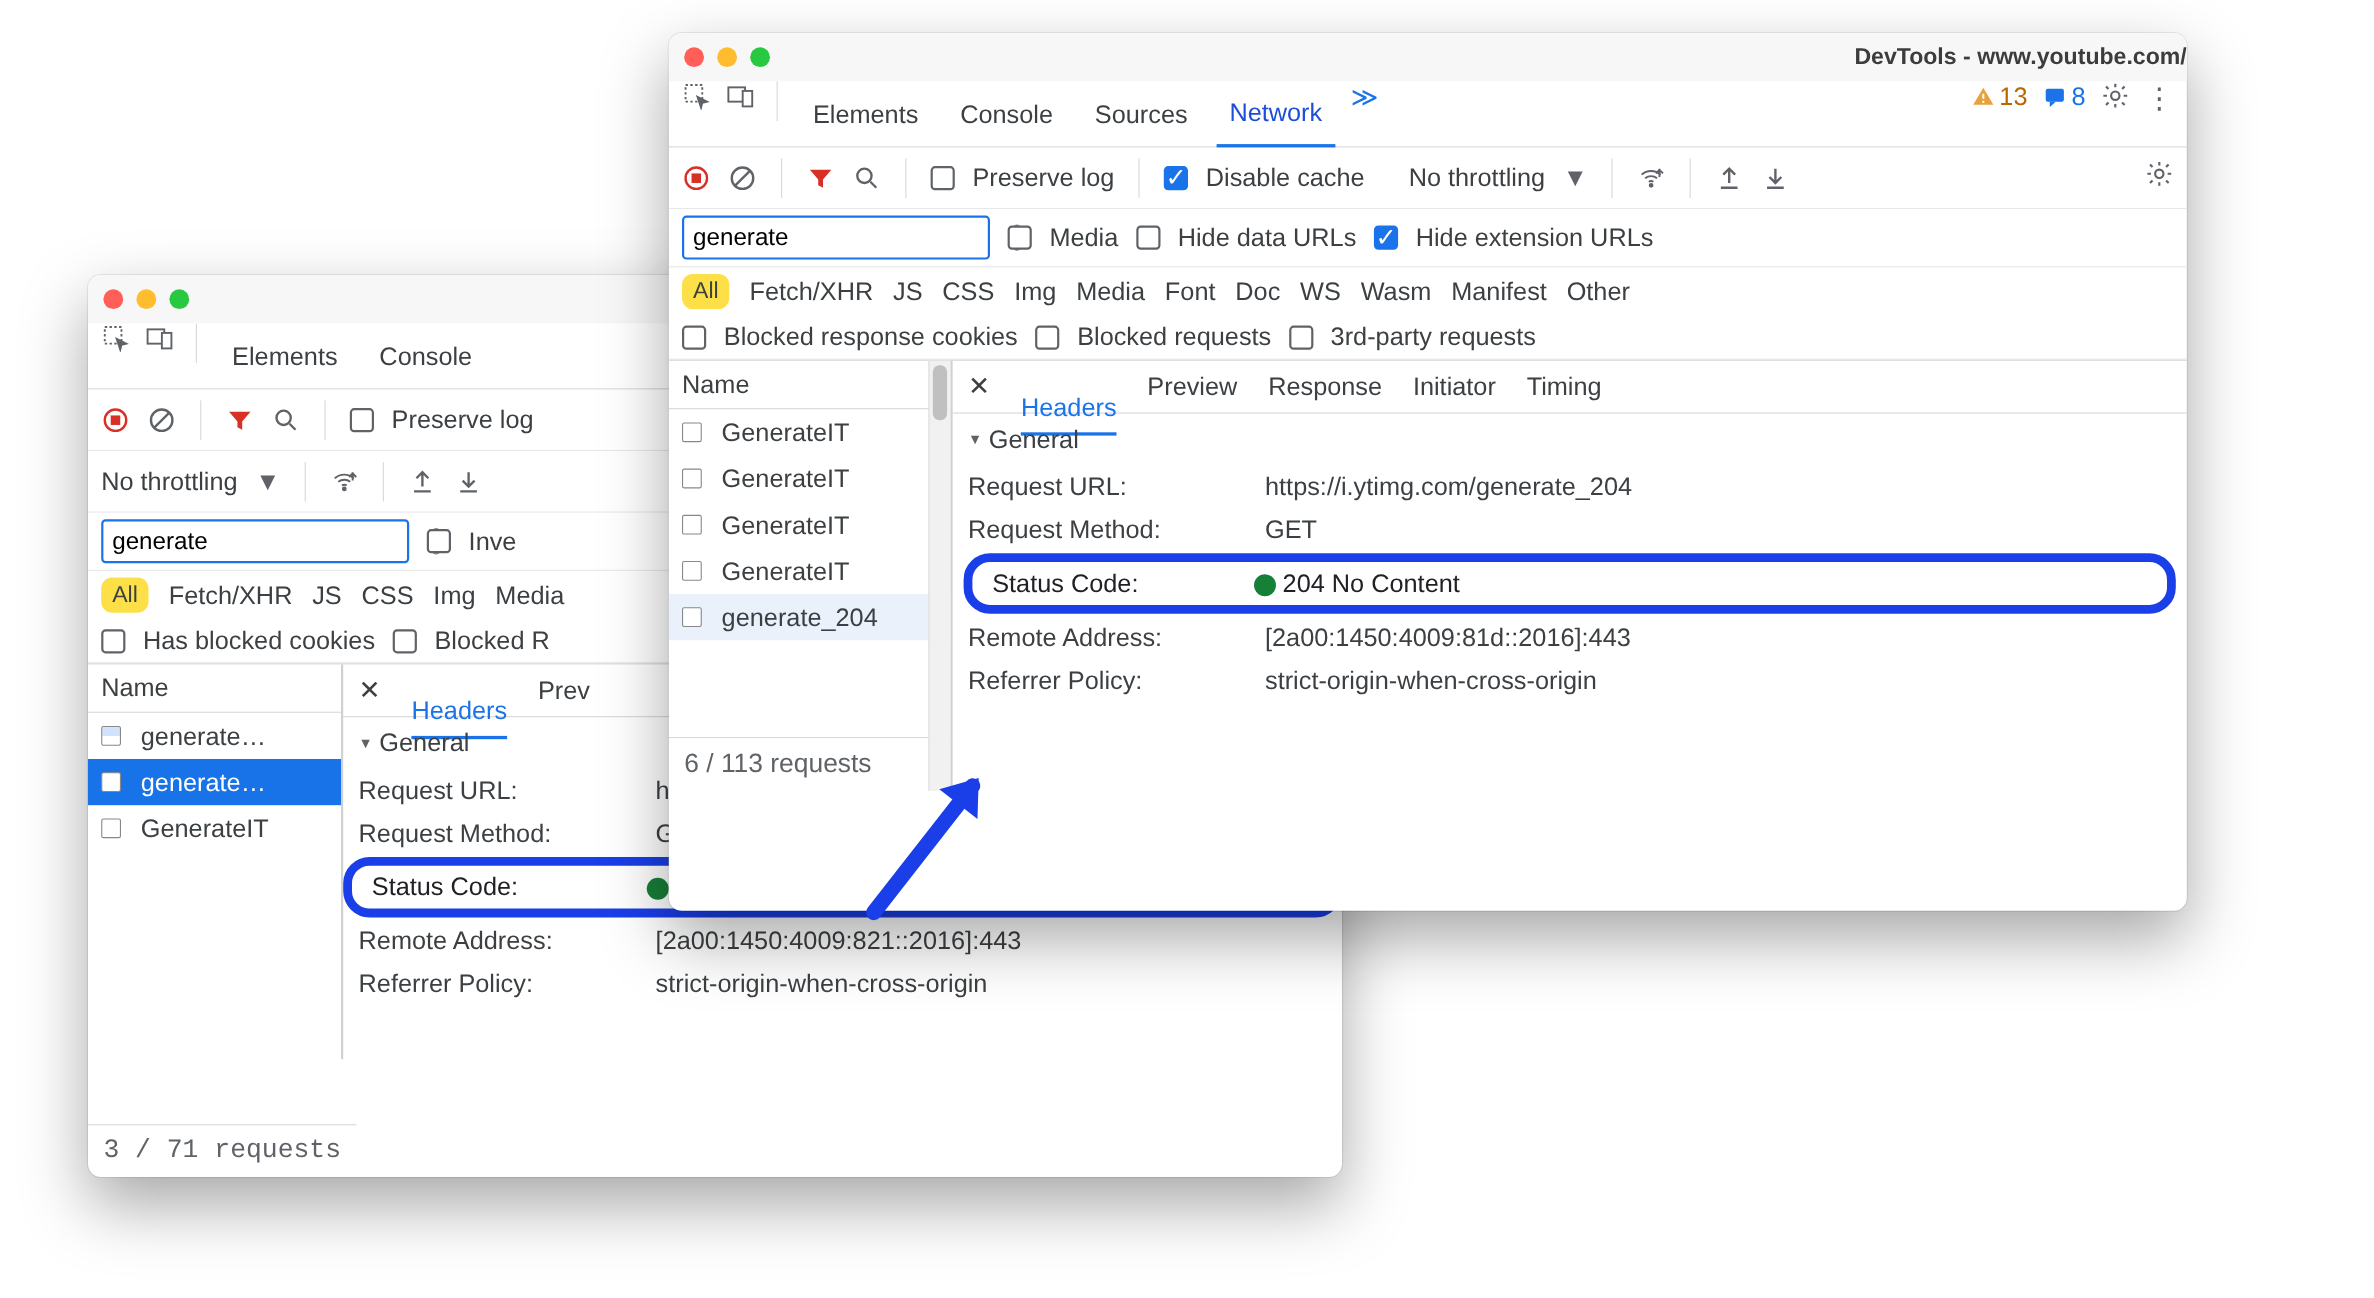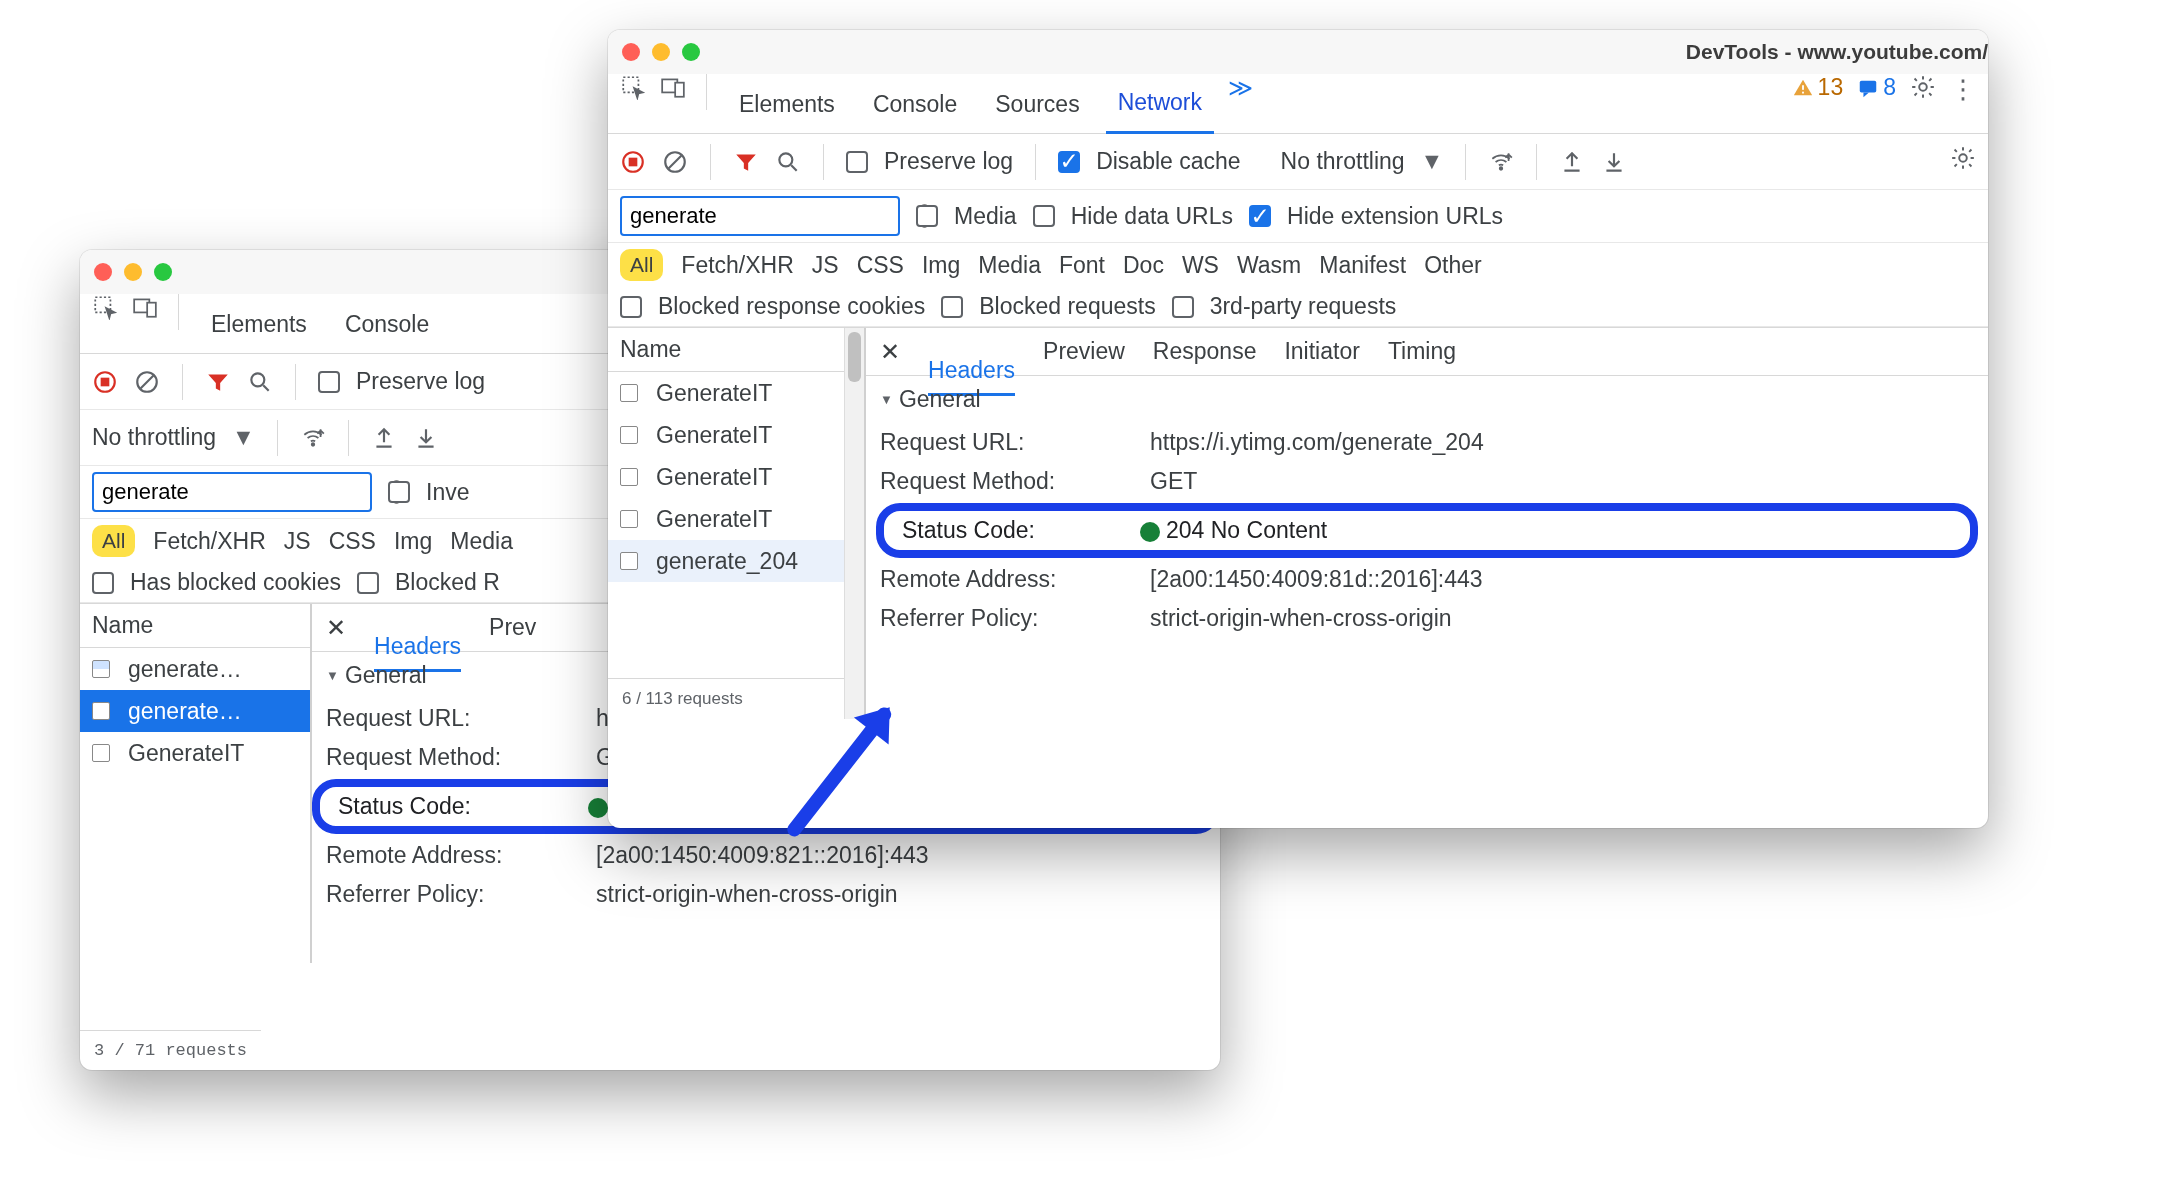"6 / 113 requests" .footer { font-size: 17px -> 24px }
